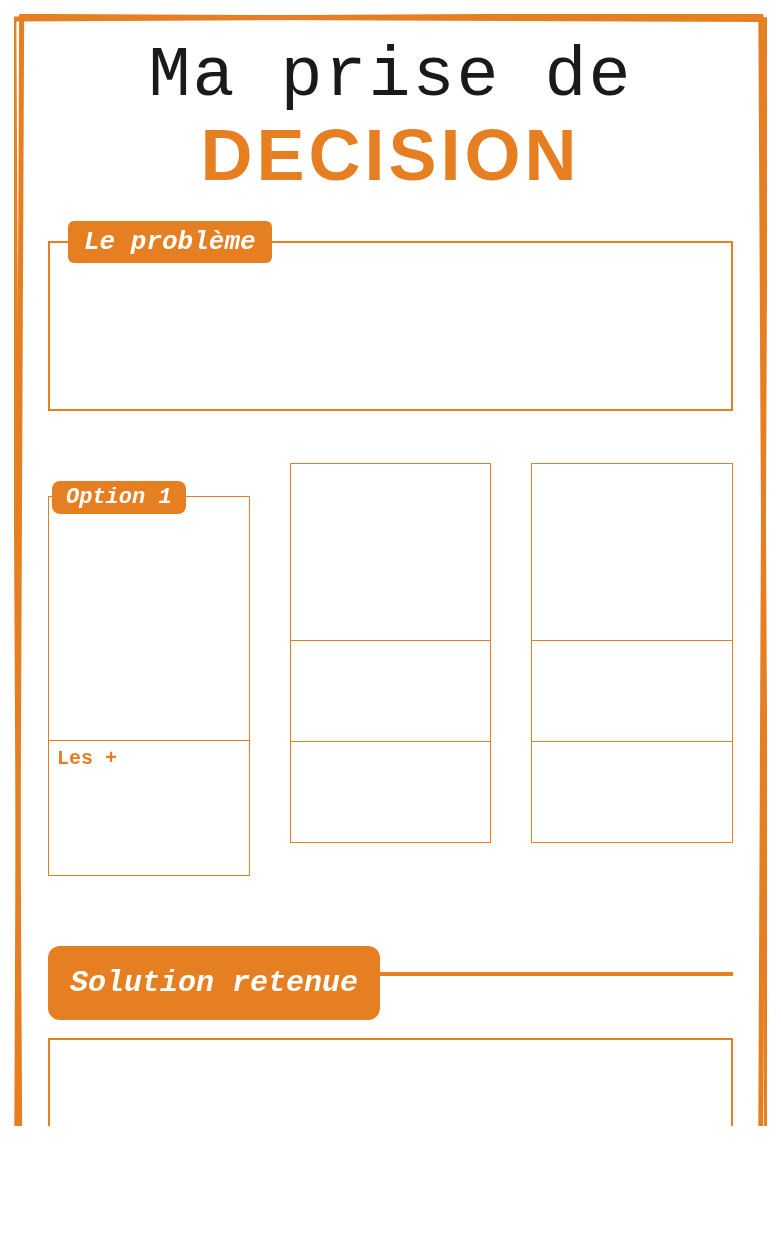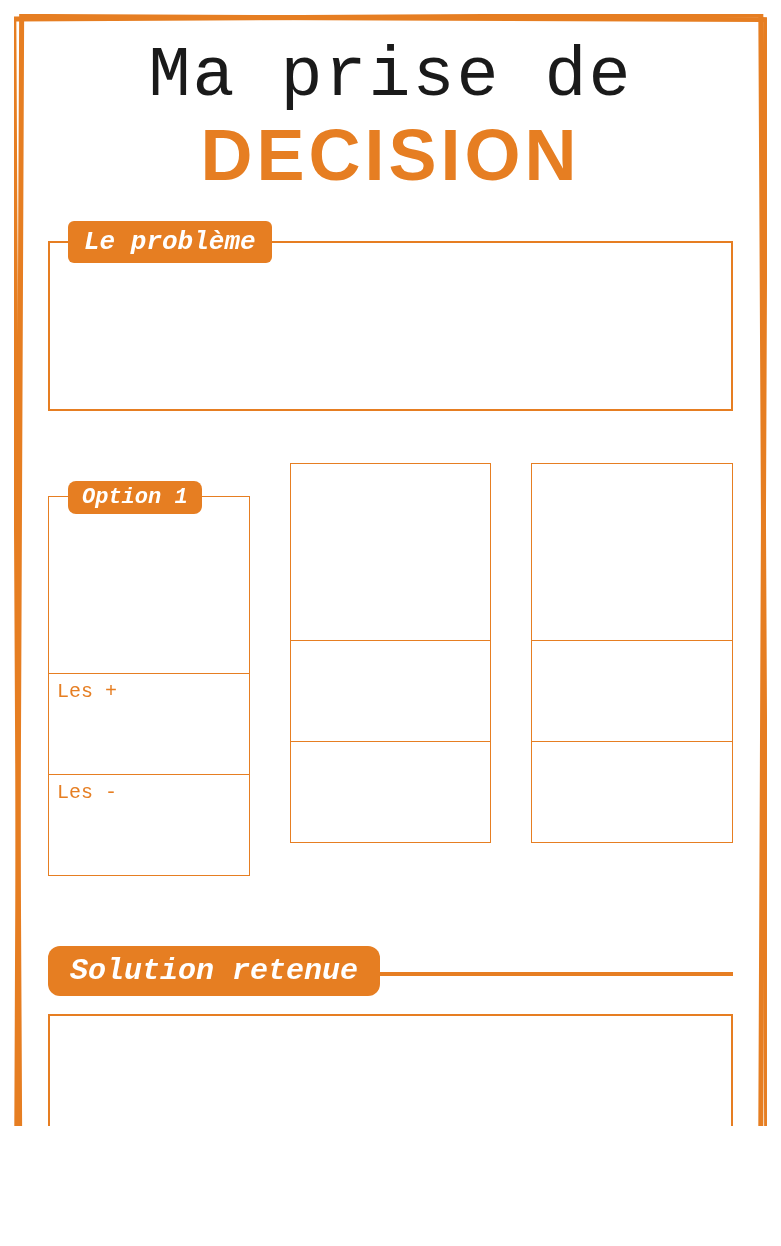"Option 1" .opt-pill { margin-left: 20px -> 4px }
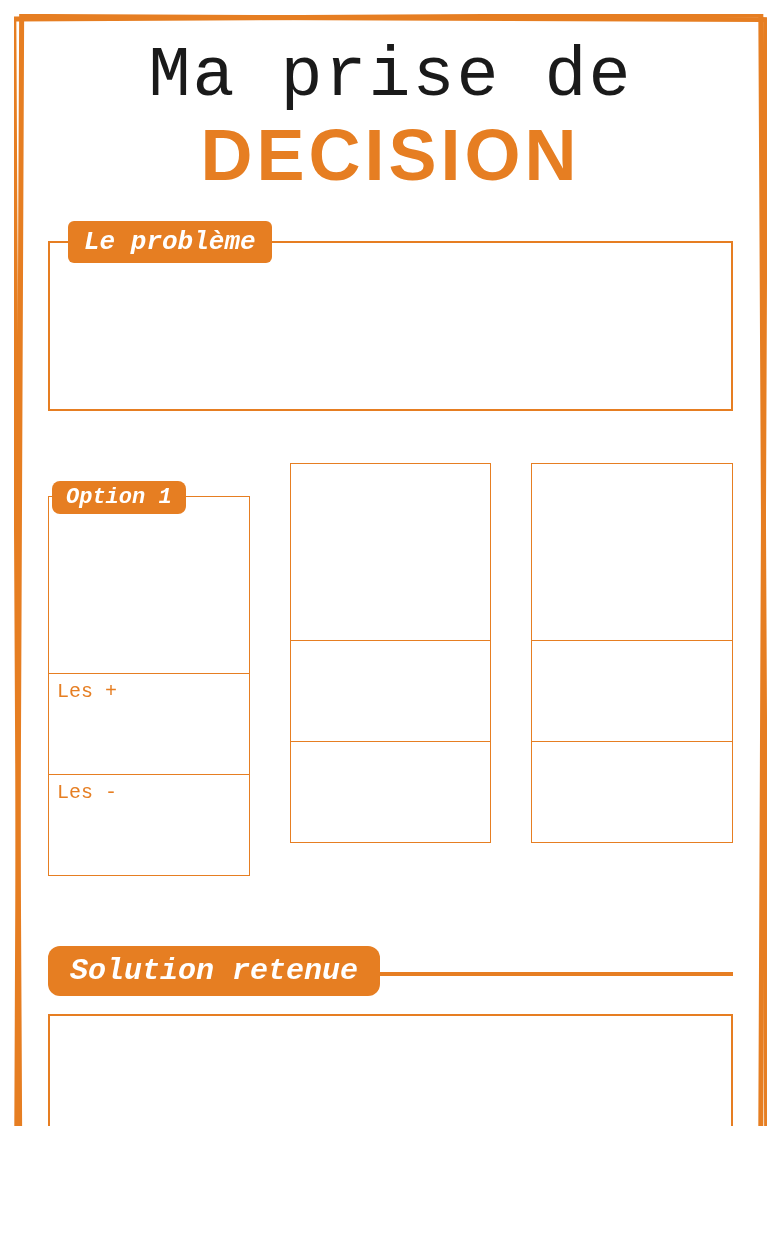"Les +" .seg-mid { font-weight: none -> bold }
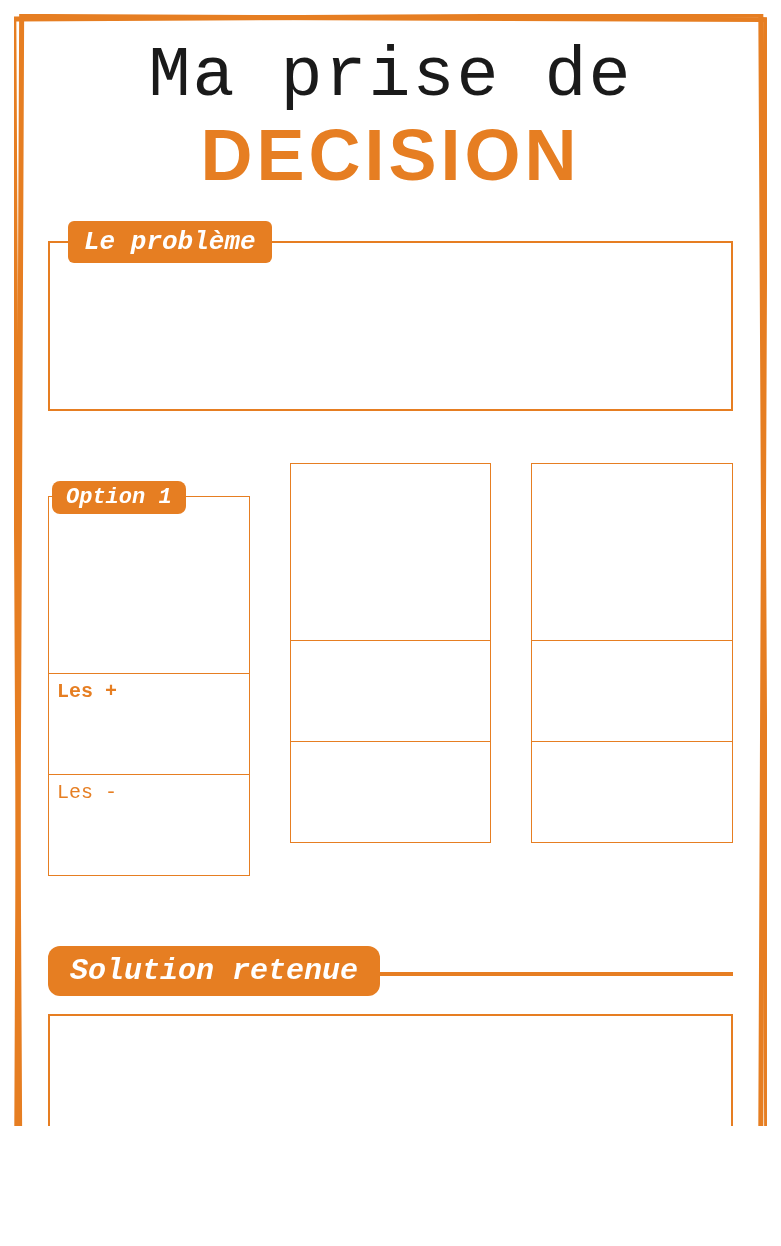"Les -" div.seg-bot { html: <div> <span>Les -</span> </div> -> none }
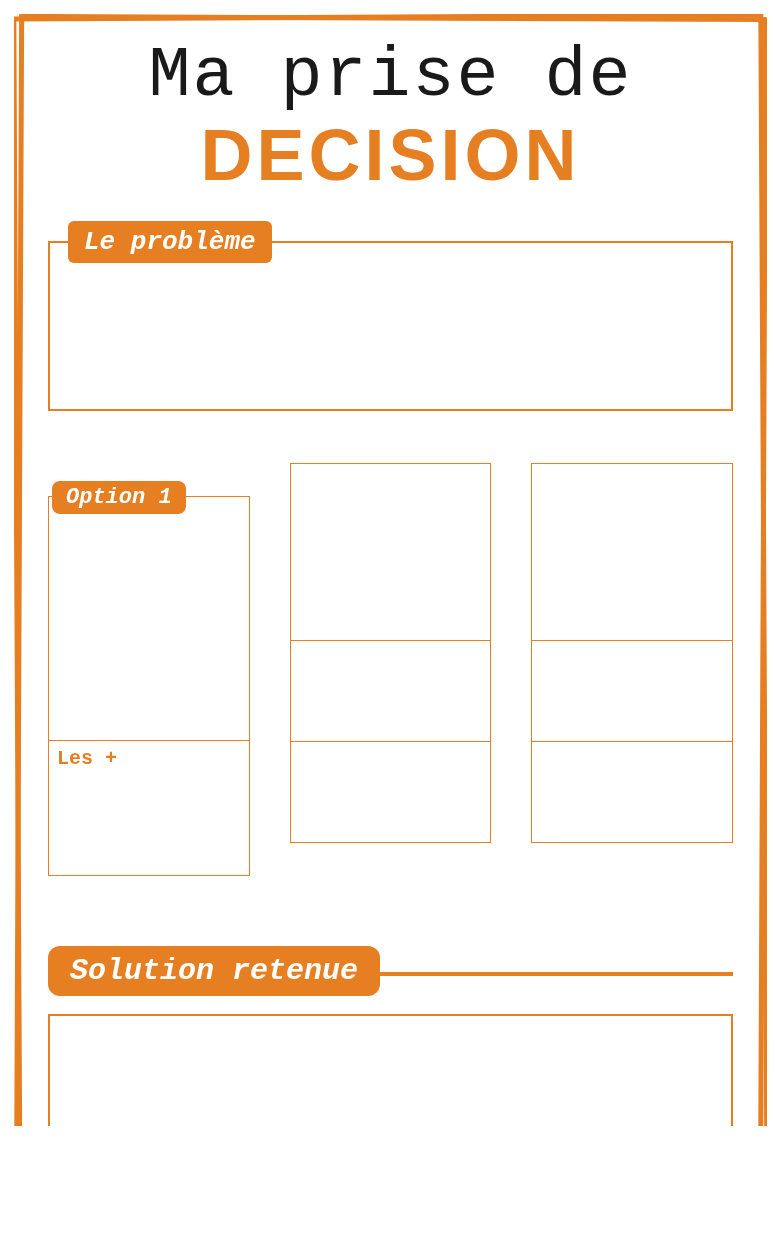"Solution retenue" .solution-pill { padding: 8px 22px -> 20px 22px }
